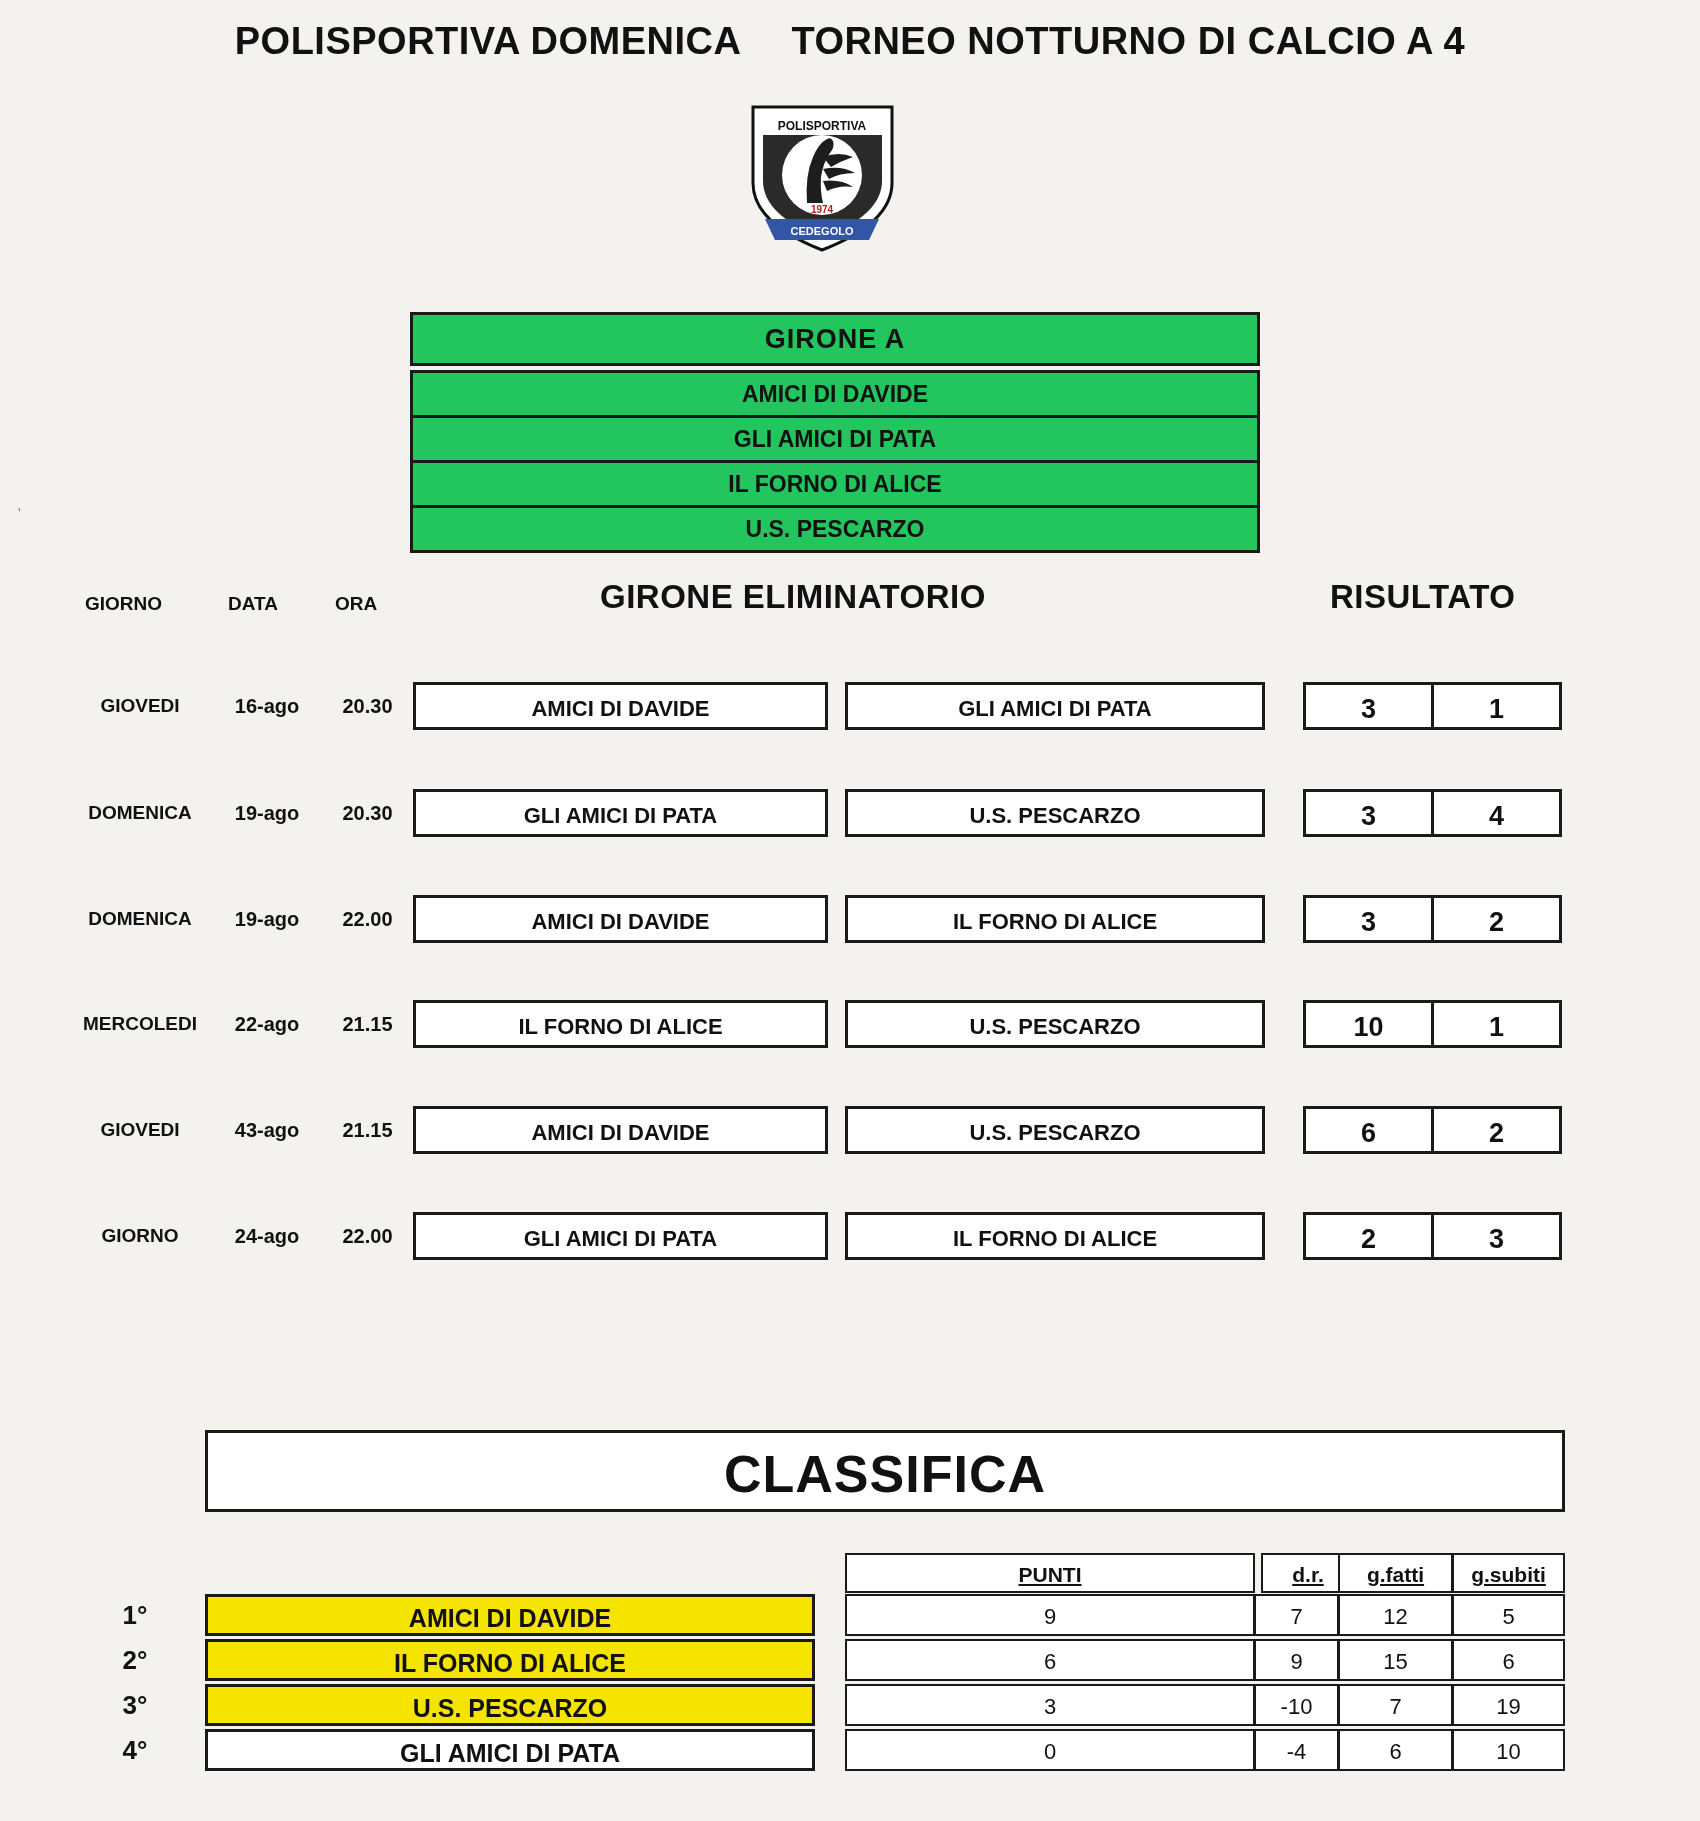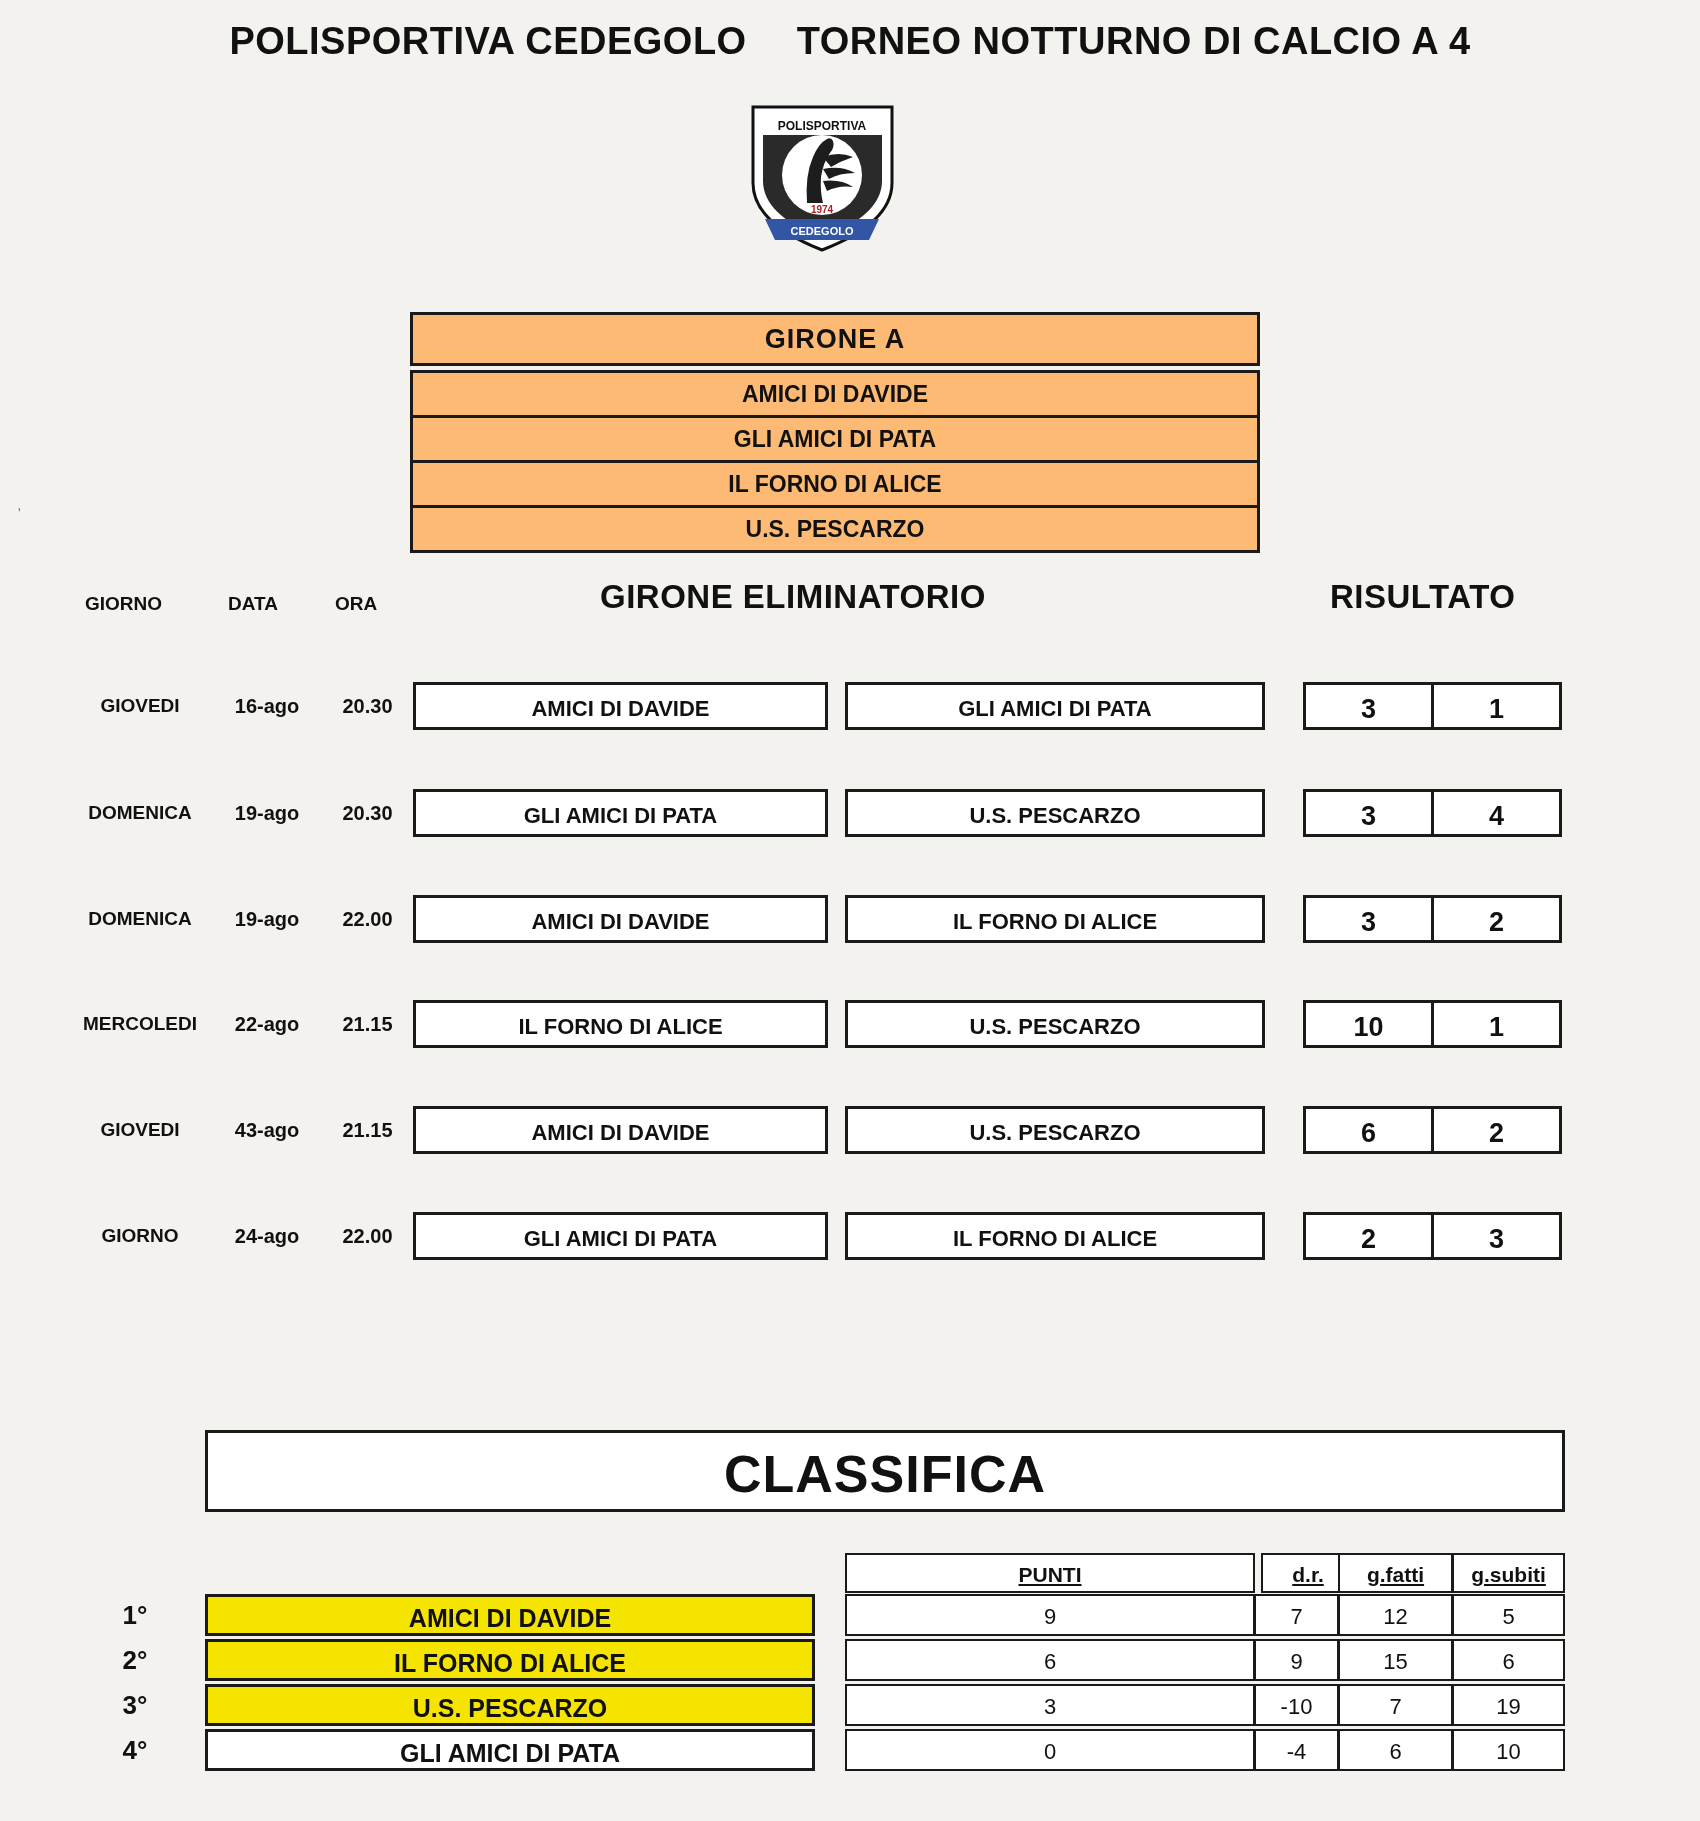"POLISPORTIVA CEDEGOLO" span.t1 { text: CEDEGOLO -> DOMENICA }
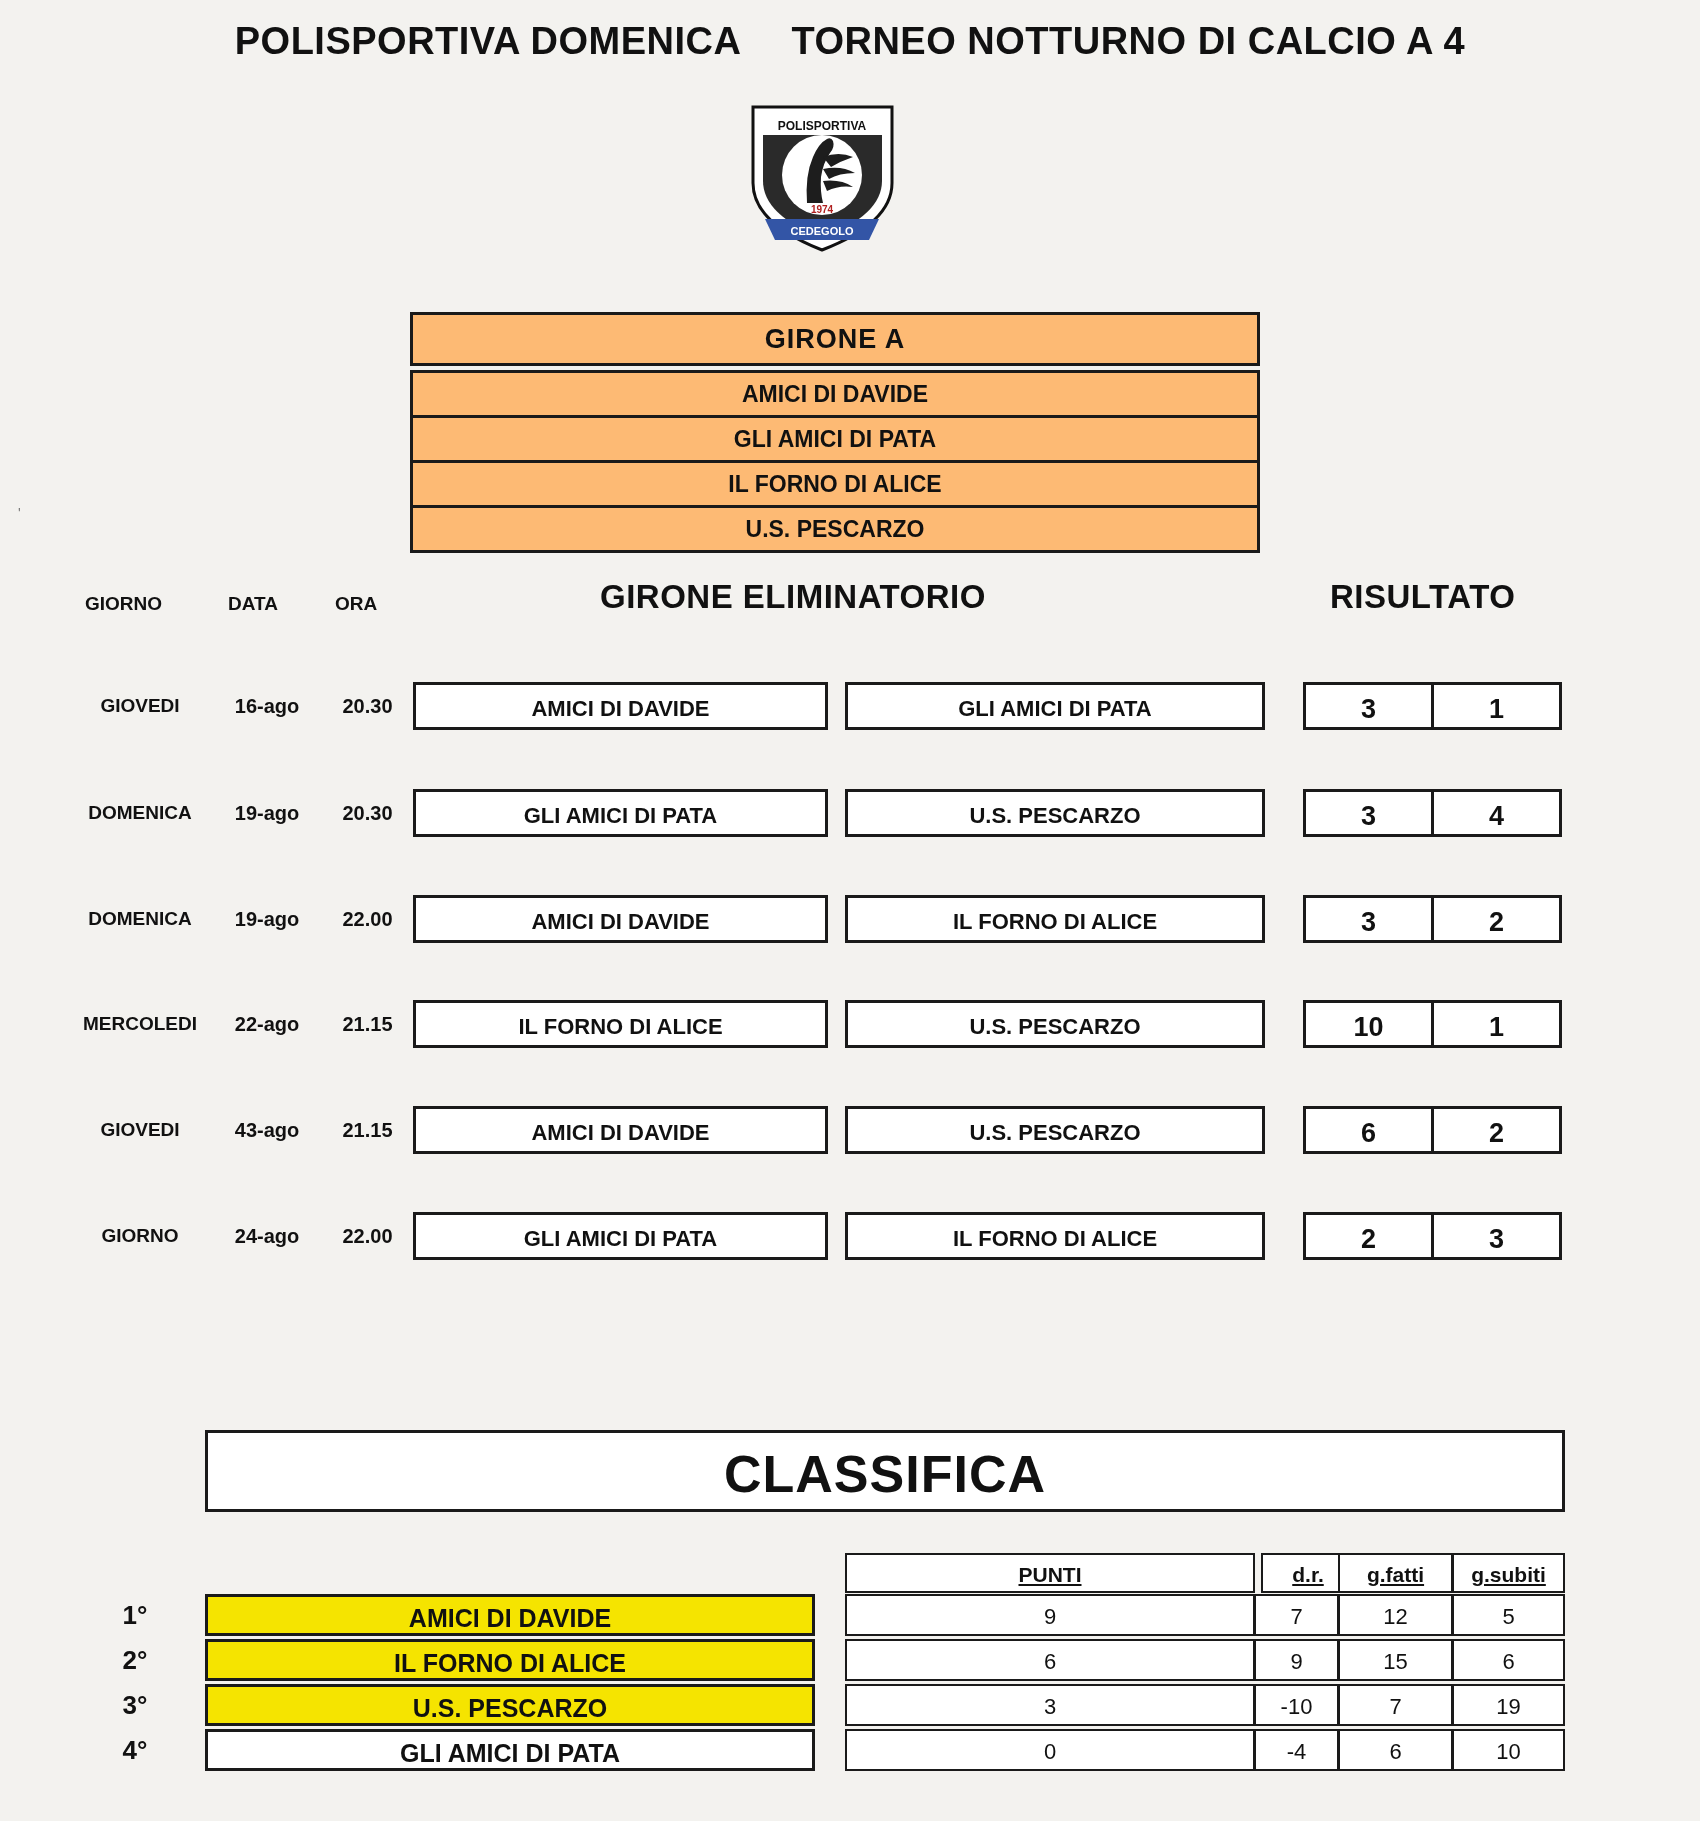"GIRONE A" .bx { background: #fdba74 -> #22c55e }
